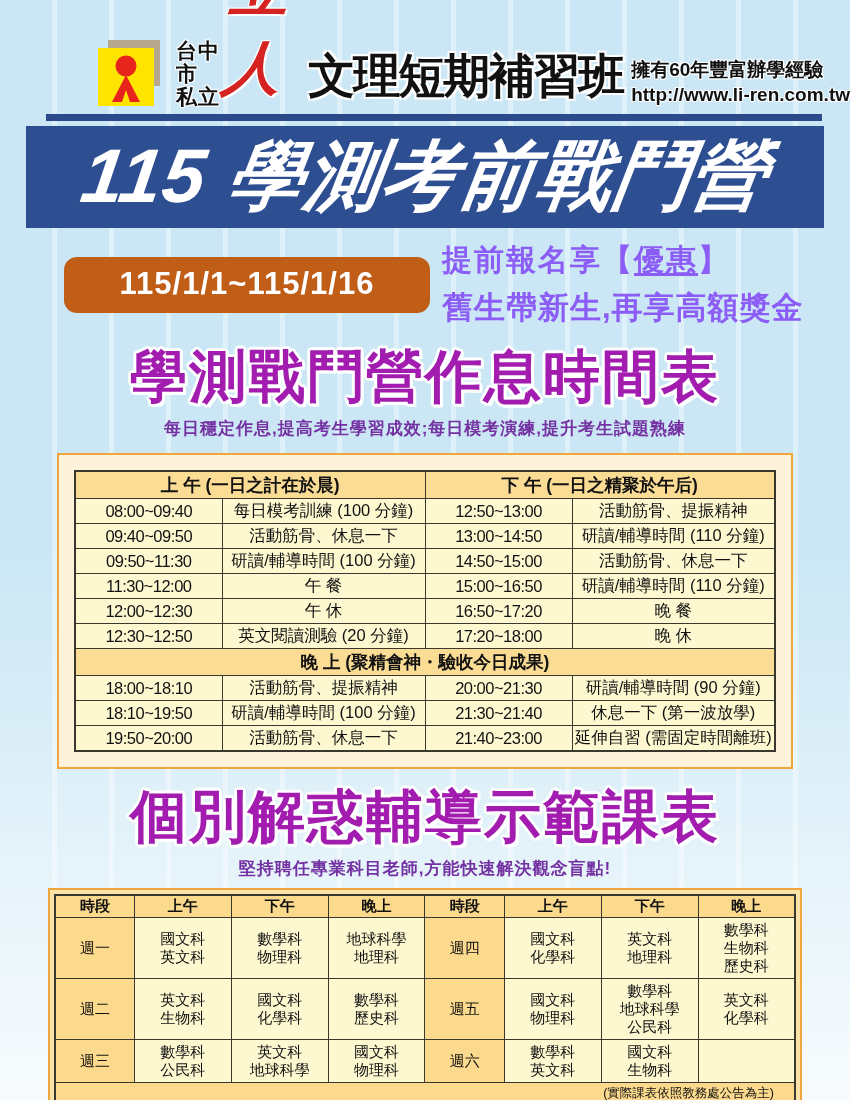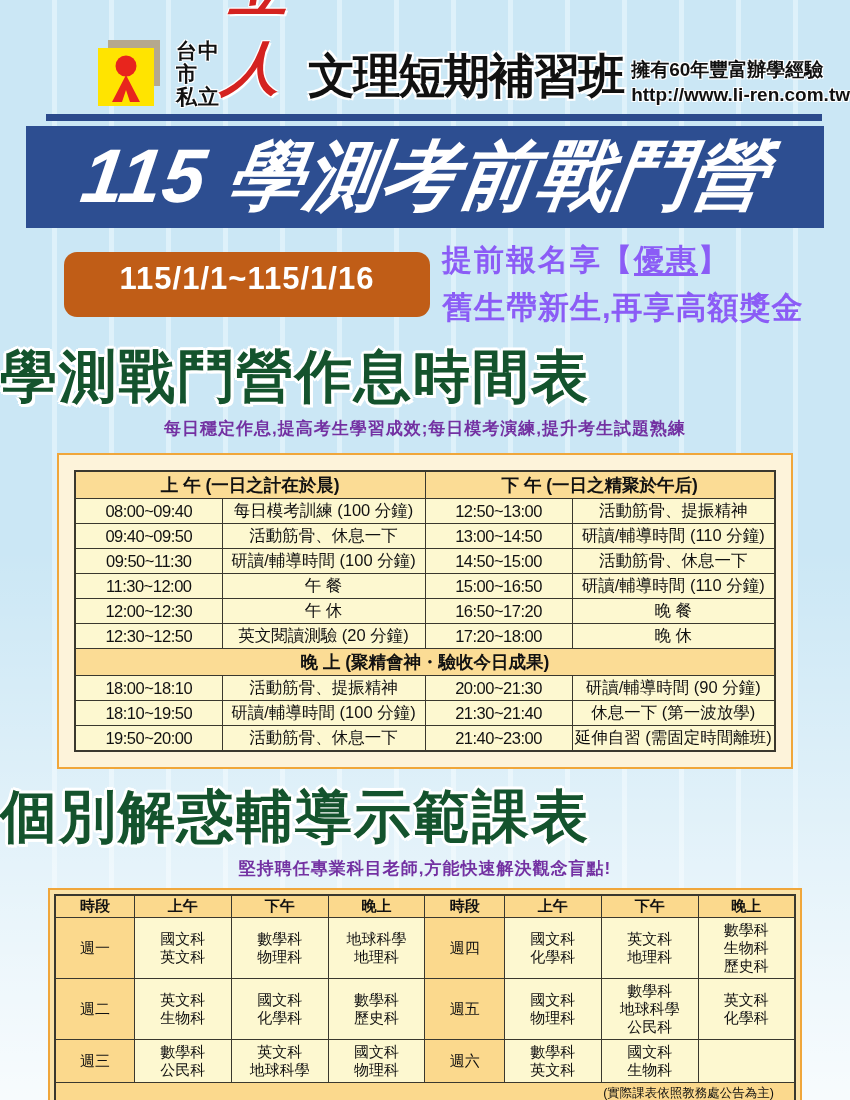"115/1/1~115/1/16" .date-box { padding: 9px 16px 20px -> 9px 16px 11px }
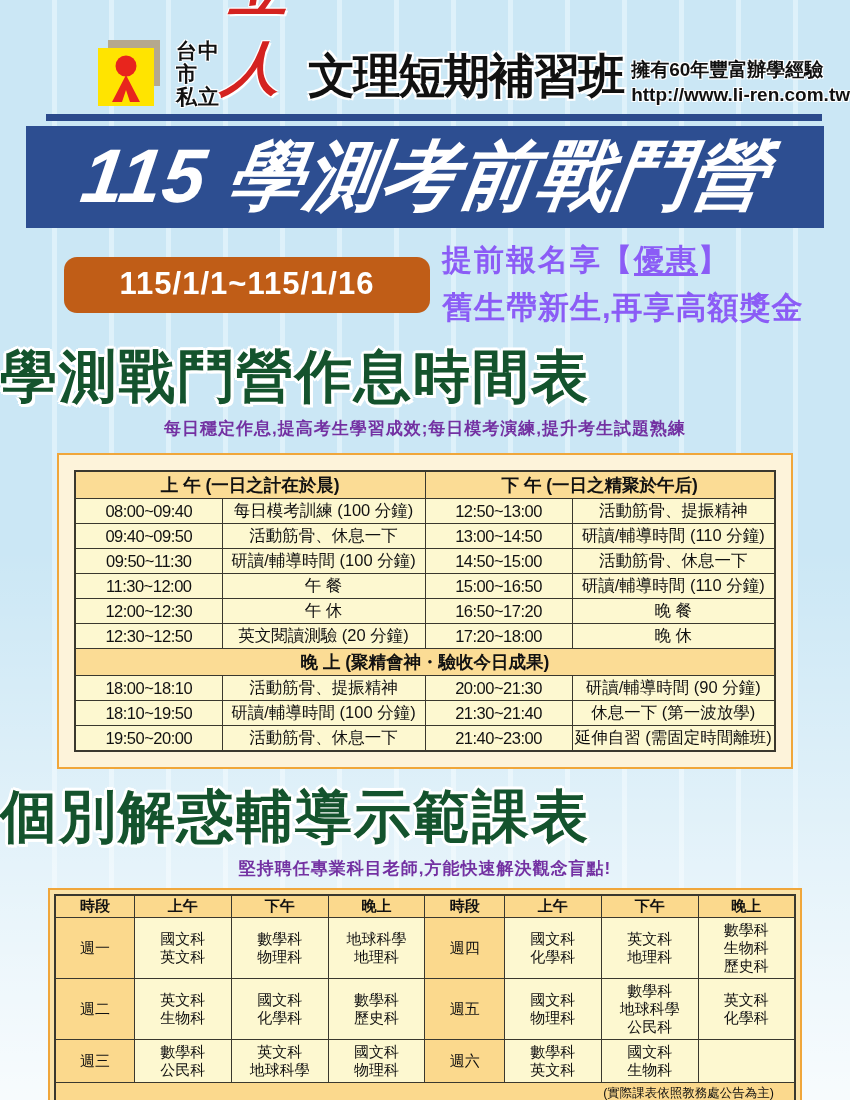"學測戰鬥營作息時間表" .sec-title { color: #14532d -> #a21caf; text-align: left -> center }
